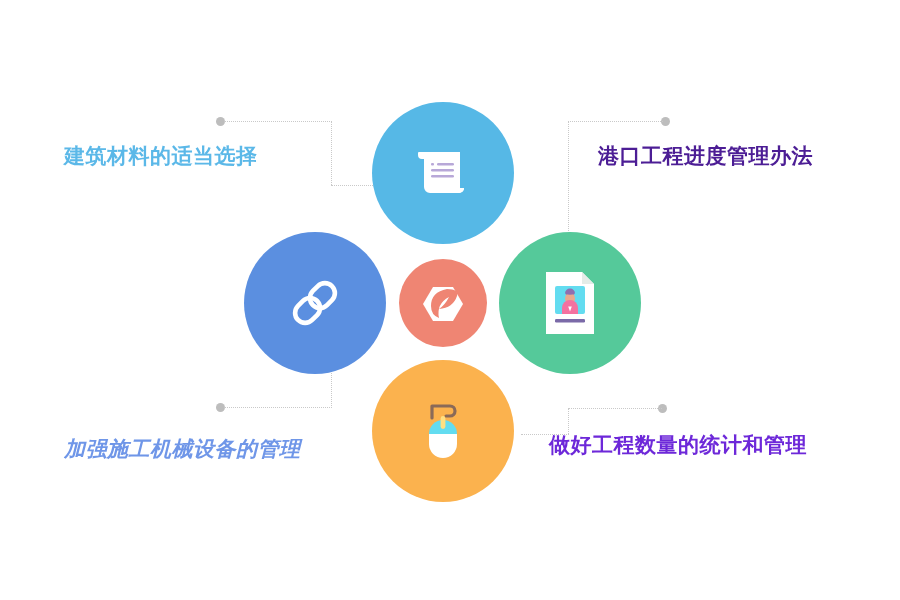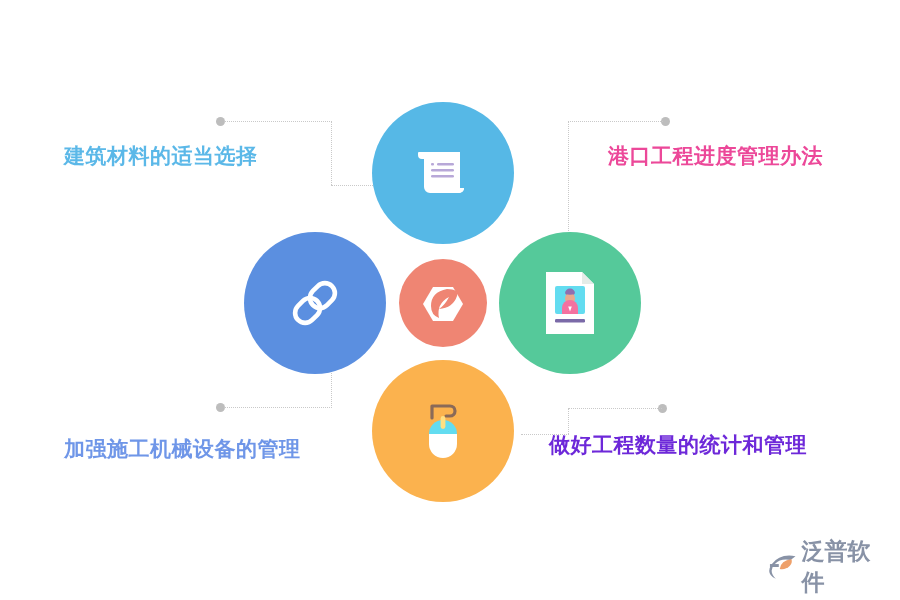"港口工程进度管理办法" .label-tr { color: #ec4899 -> #4c1d95; margin-left: 10px -> none }
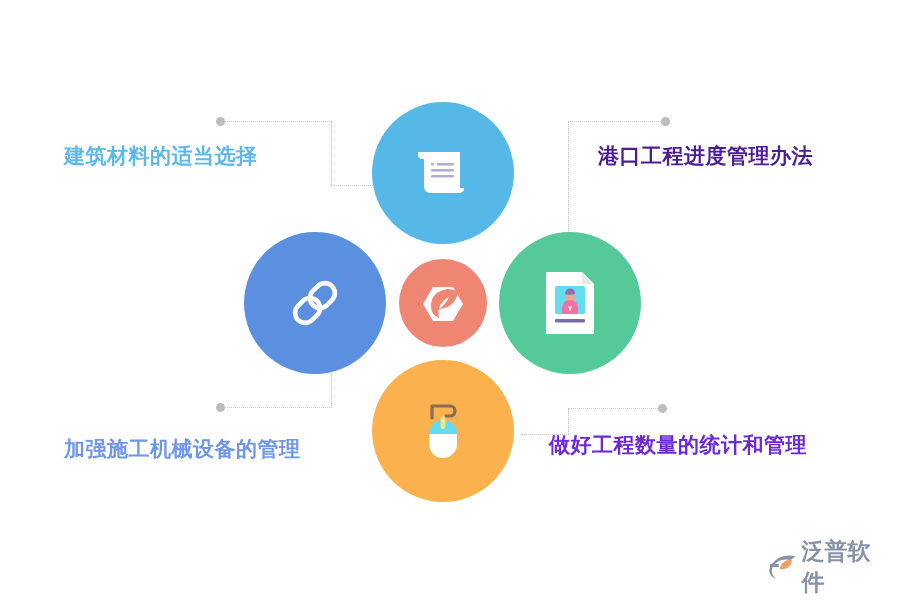"加强施工机械设备的管理" .label-bl { font-style: none -> italic }
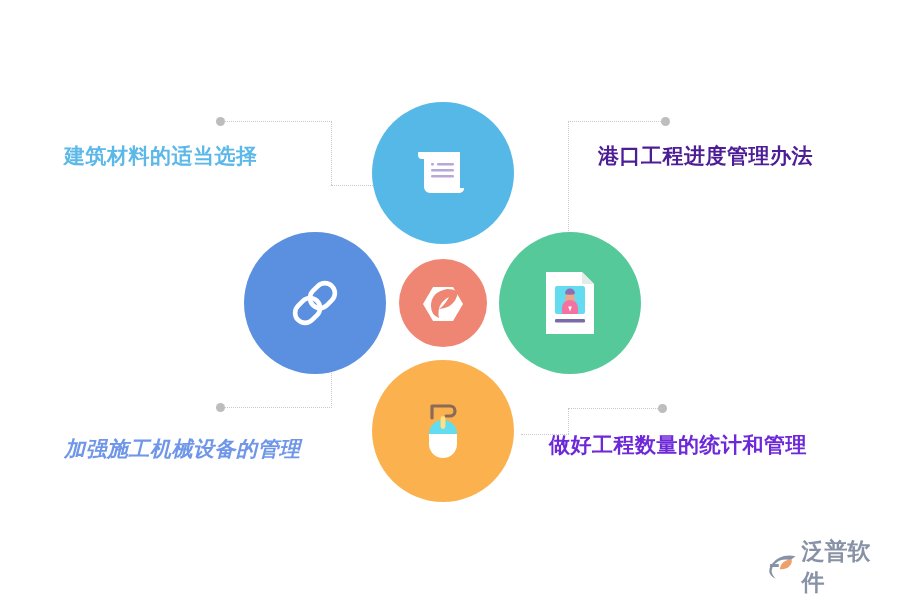"泛普软件" div { html: <div> <div> <svg> <path></path> <path></path> <path></path> </svg> <span>泛普软件</span> </div> </div> -> none }
